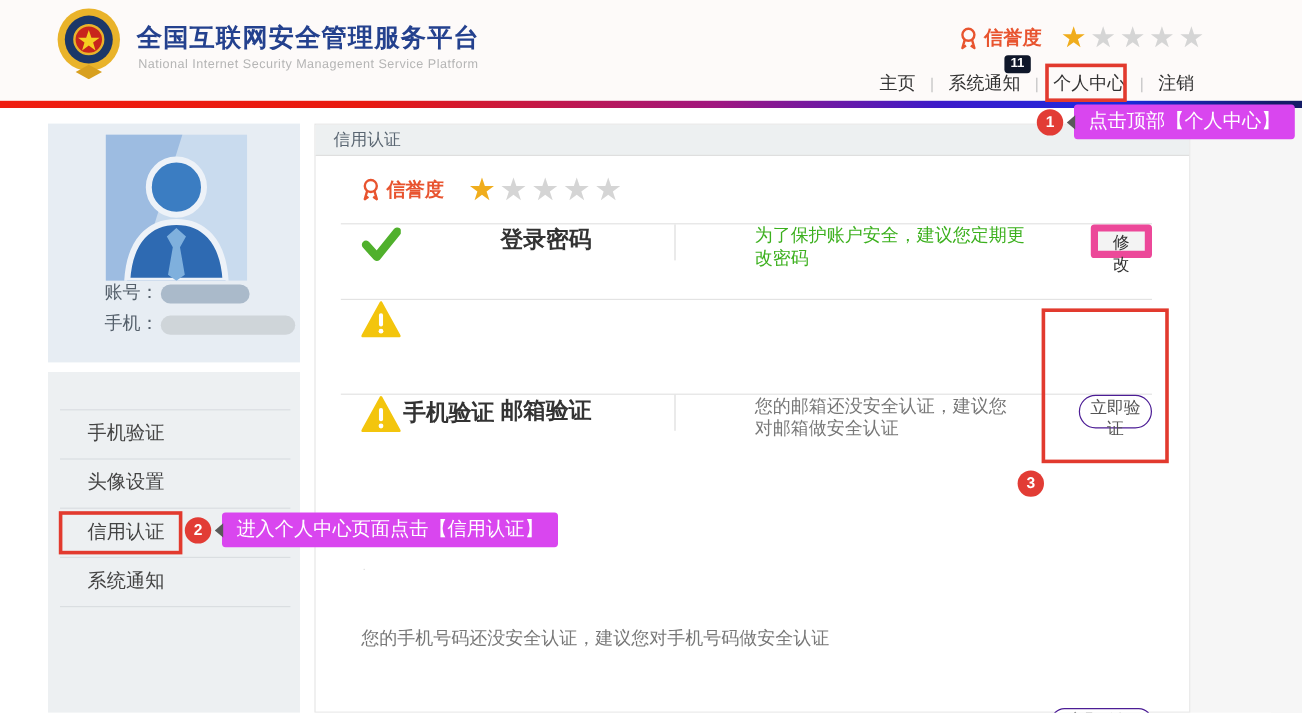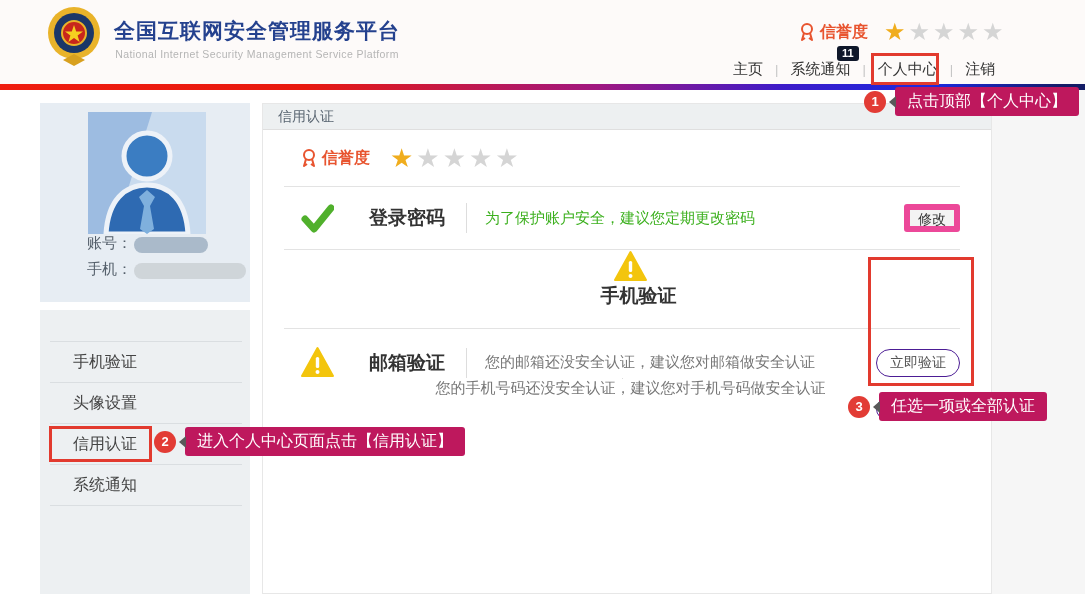"点击顶部【个人中心】" .c-tip { background: #be185d -> #d946ef }
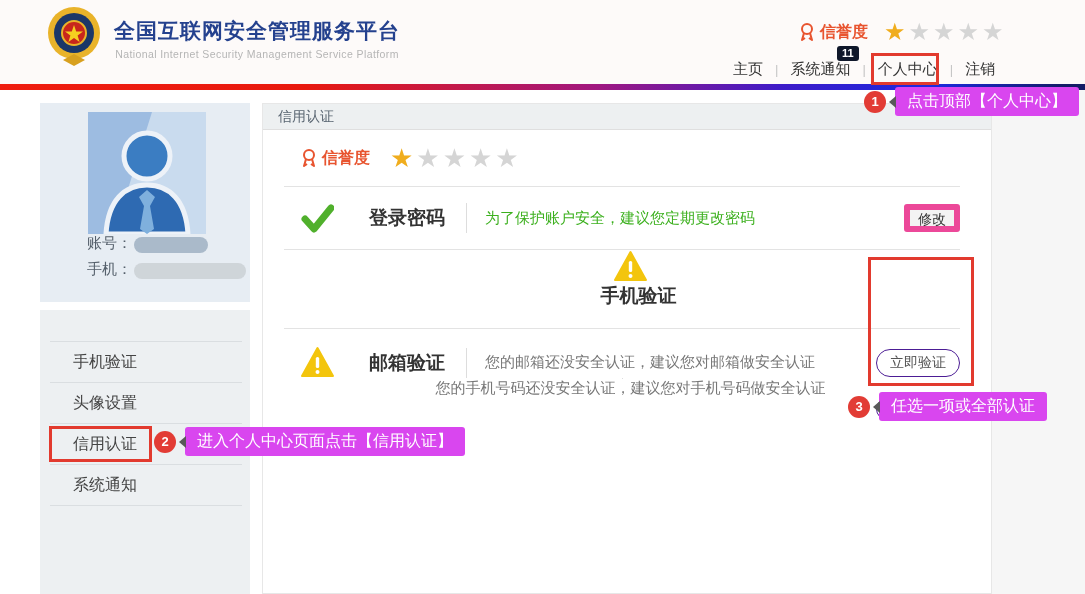"登录密码" .auth-row { align-items: center -> flex-start; gap: none -> 48px }
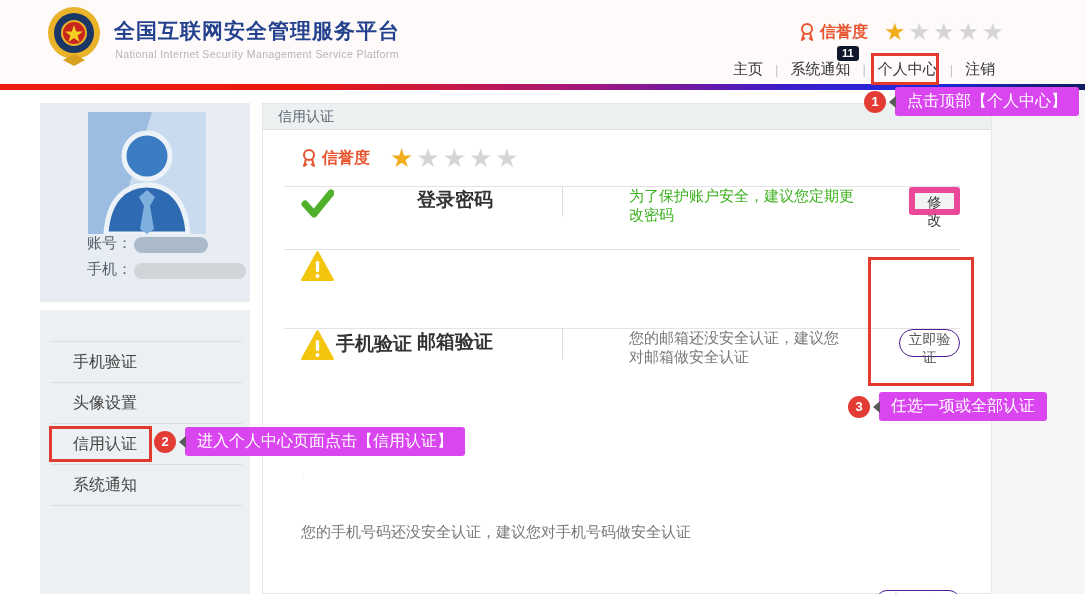"任选一项或全部认证" span.c-tip { html: <span>任选一项或全部认证</span> -> none }
